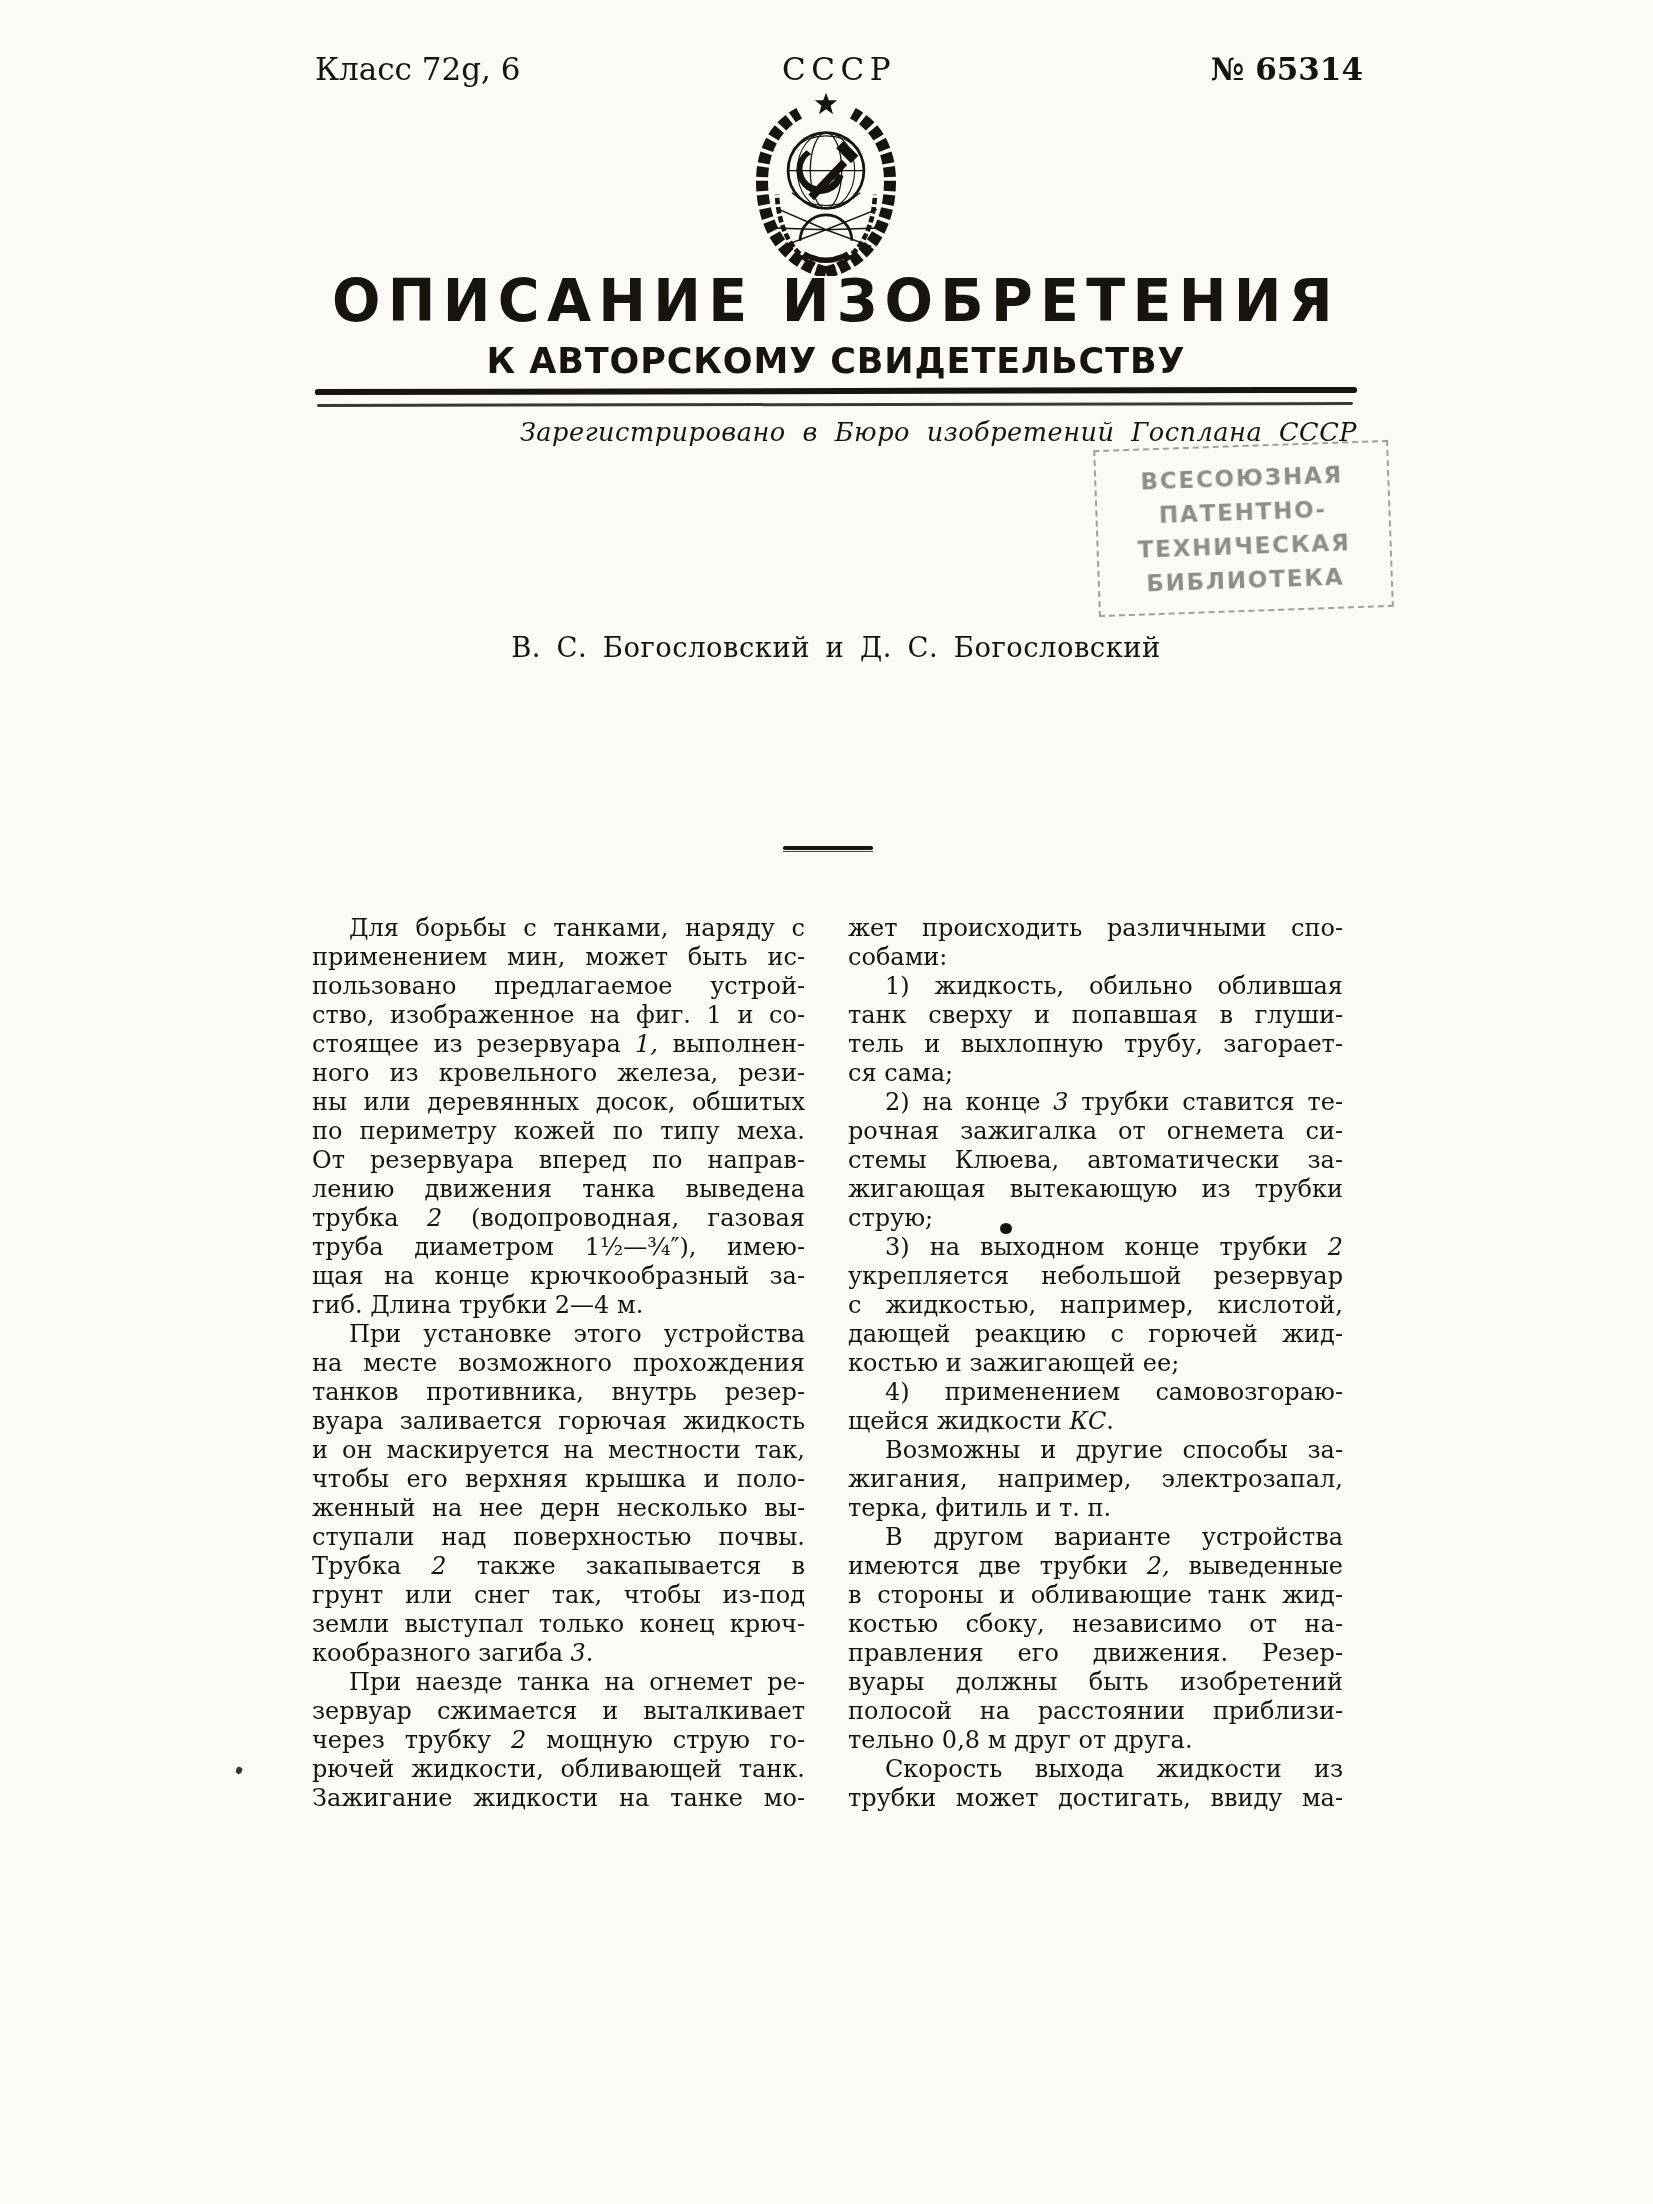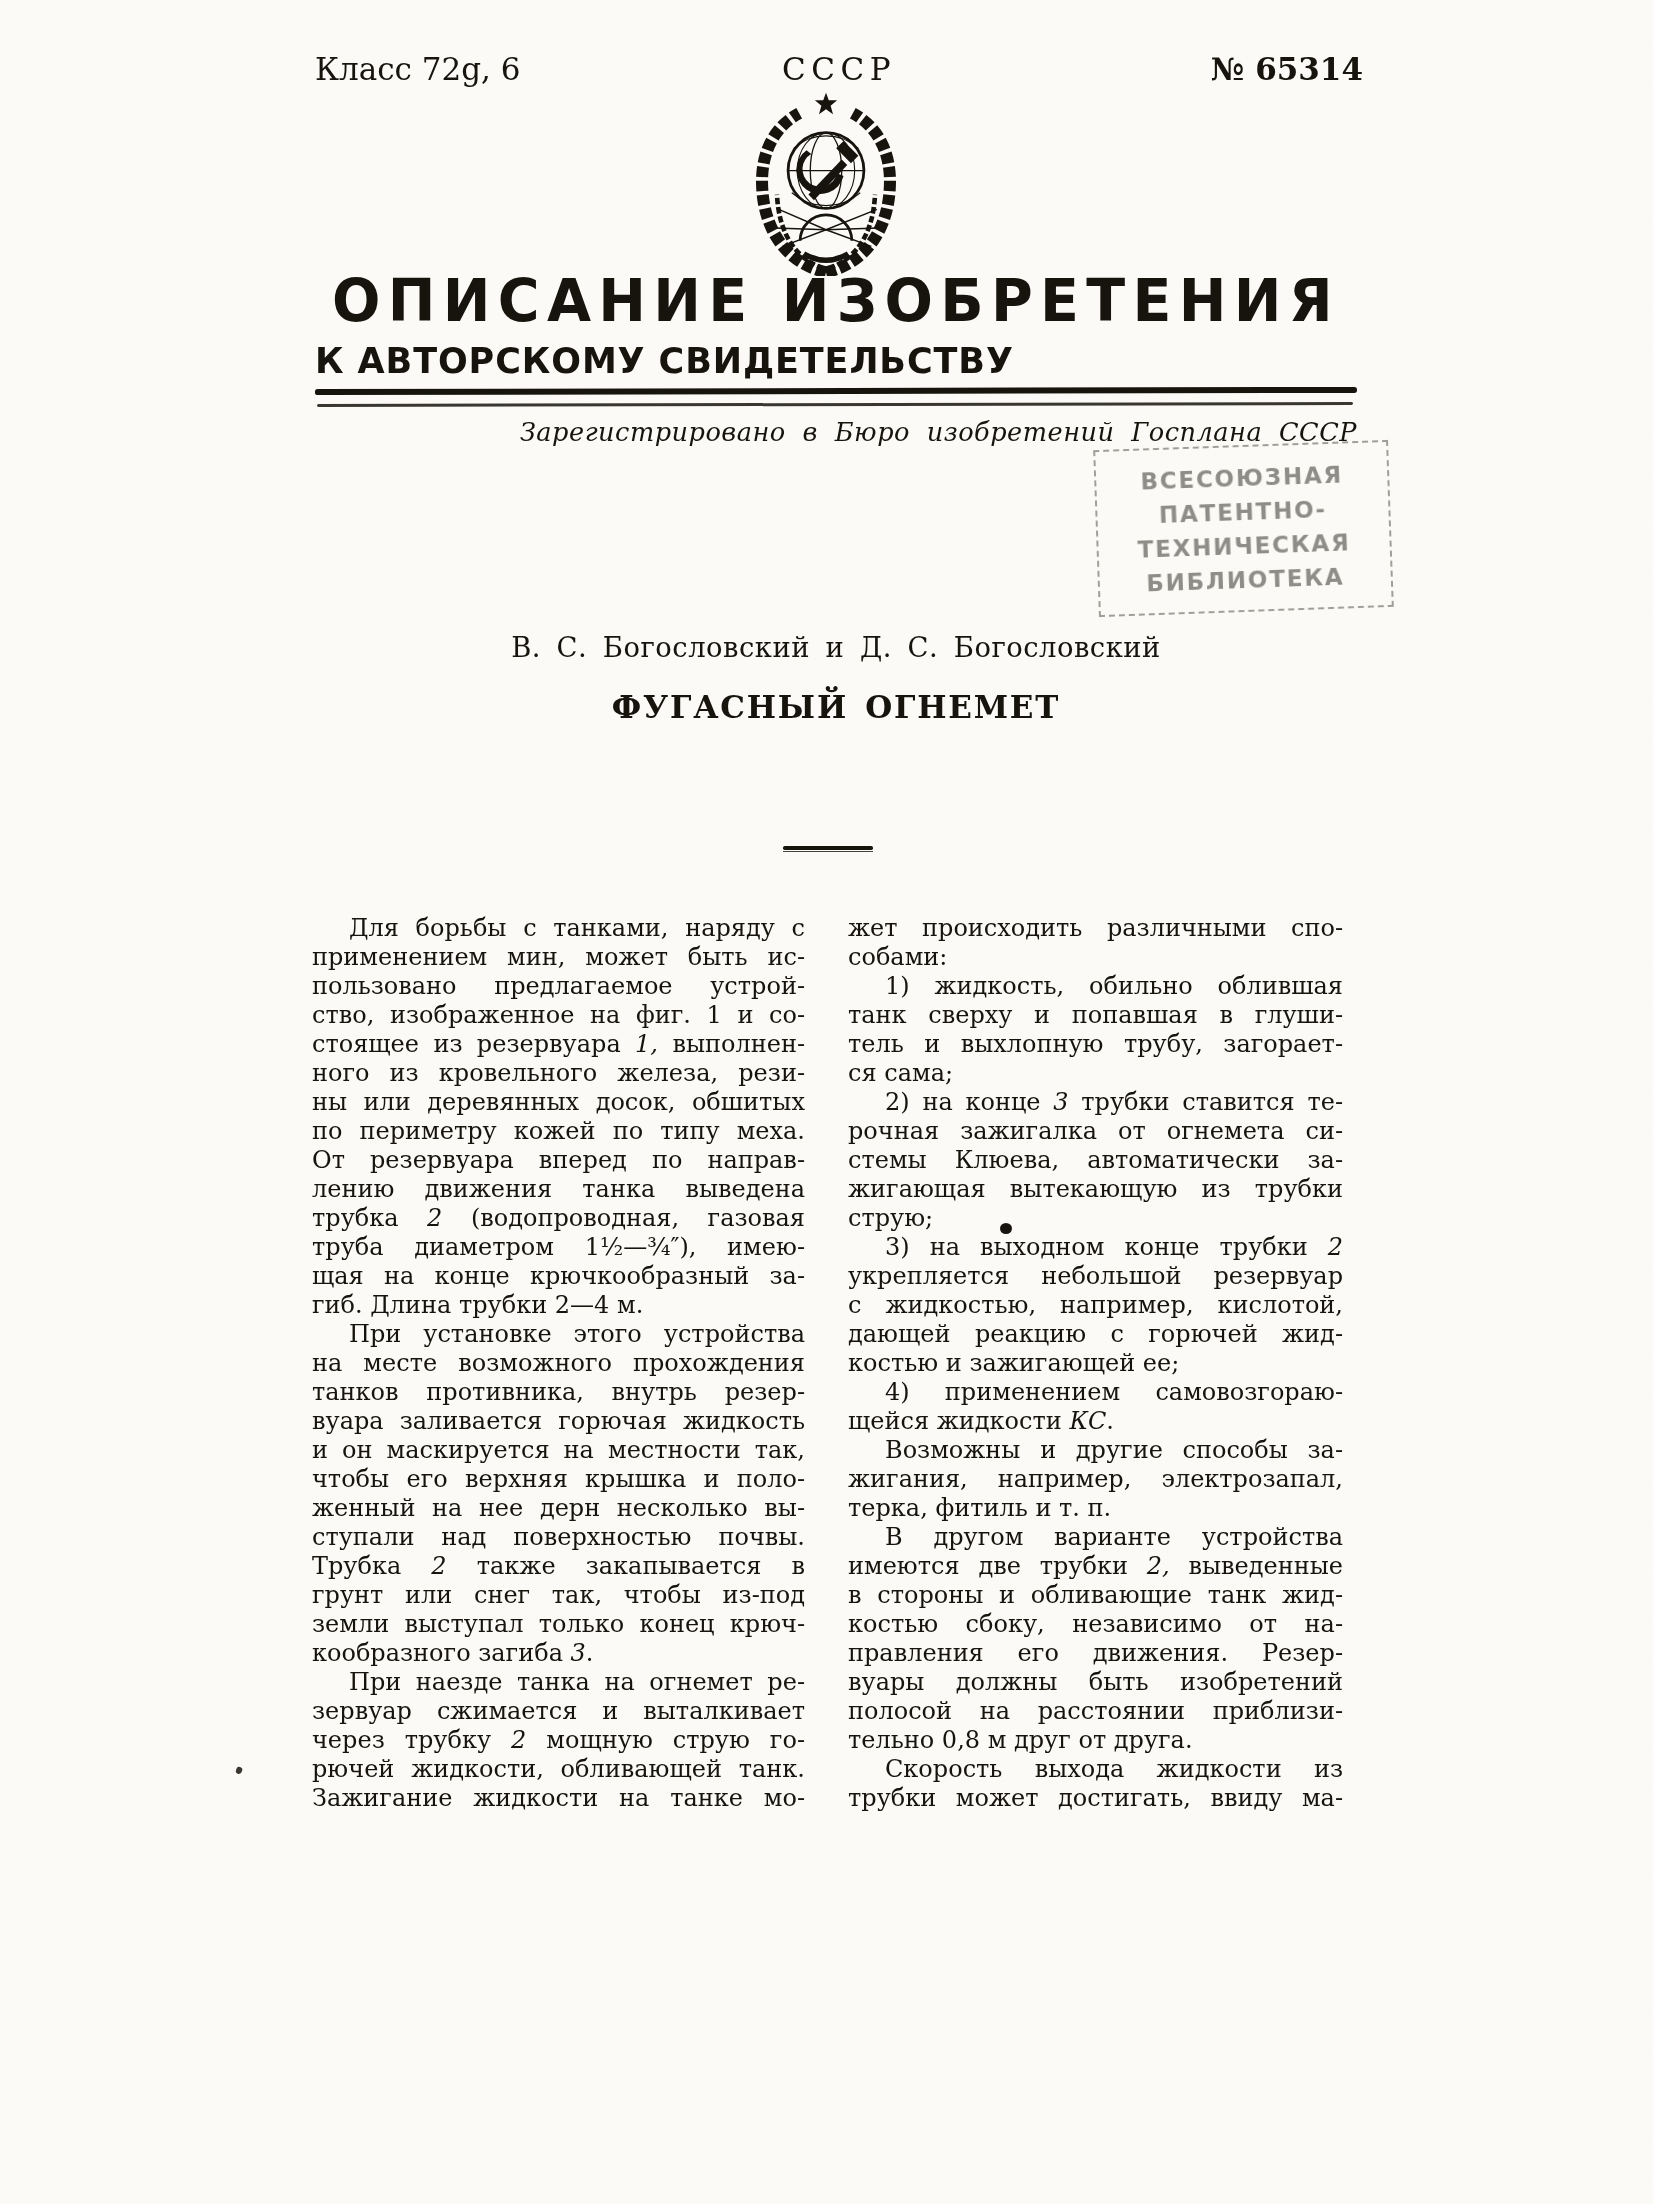"К АВТОРСКОМУ СВИДЕТЕЛЬСТВУ" .mast2 { text-align: none -> center }
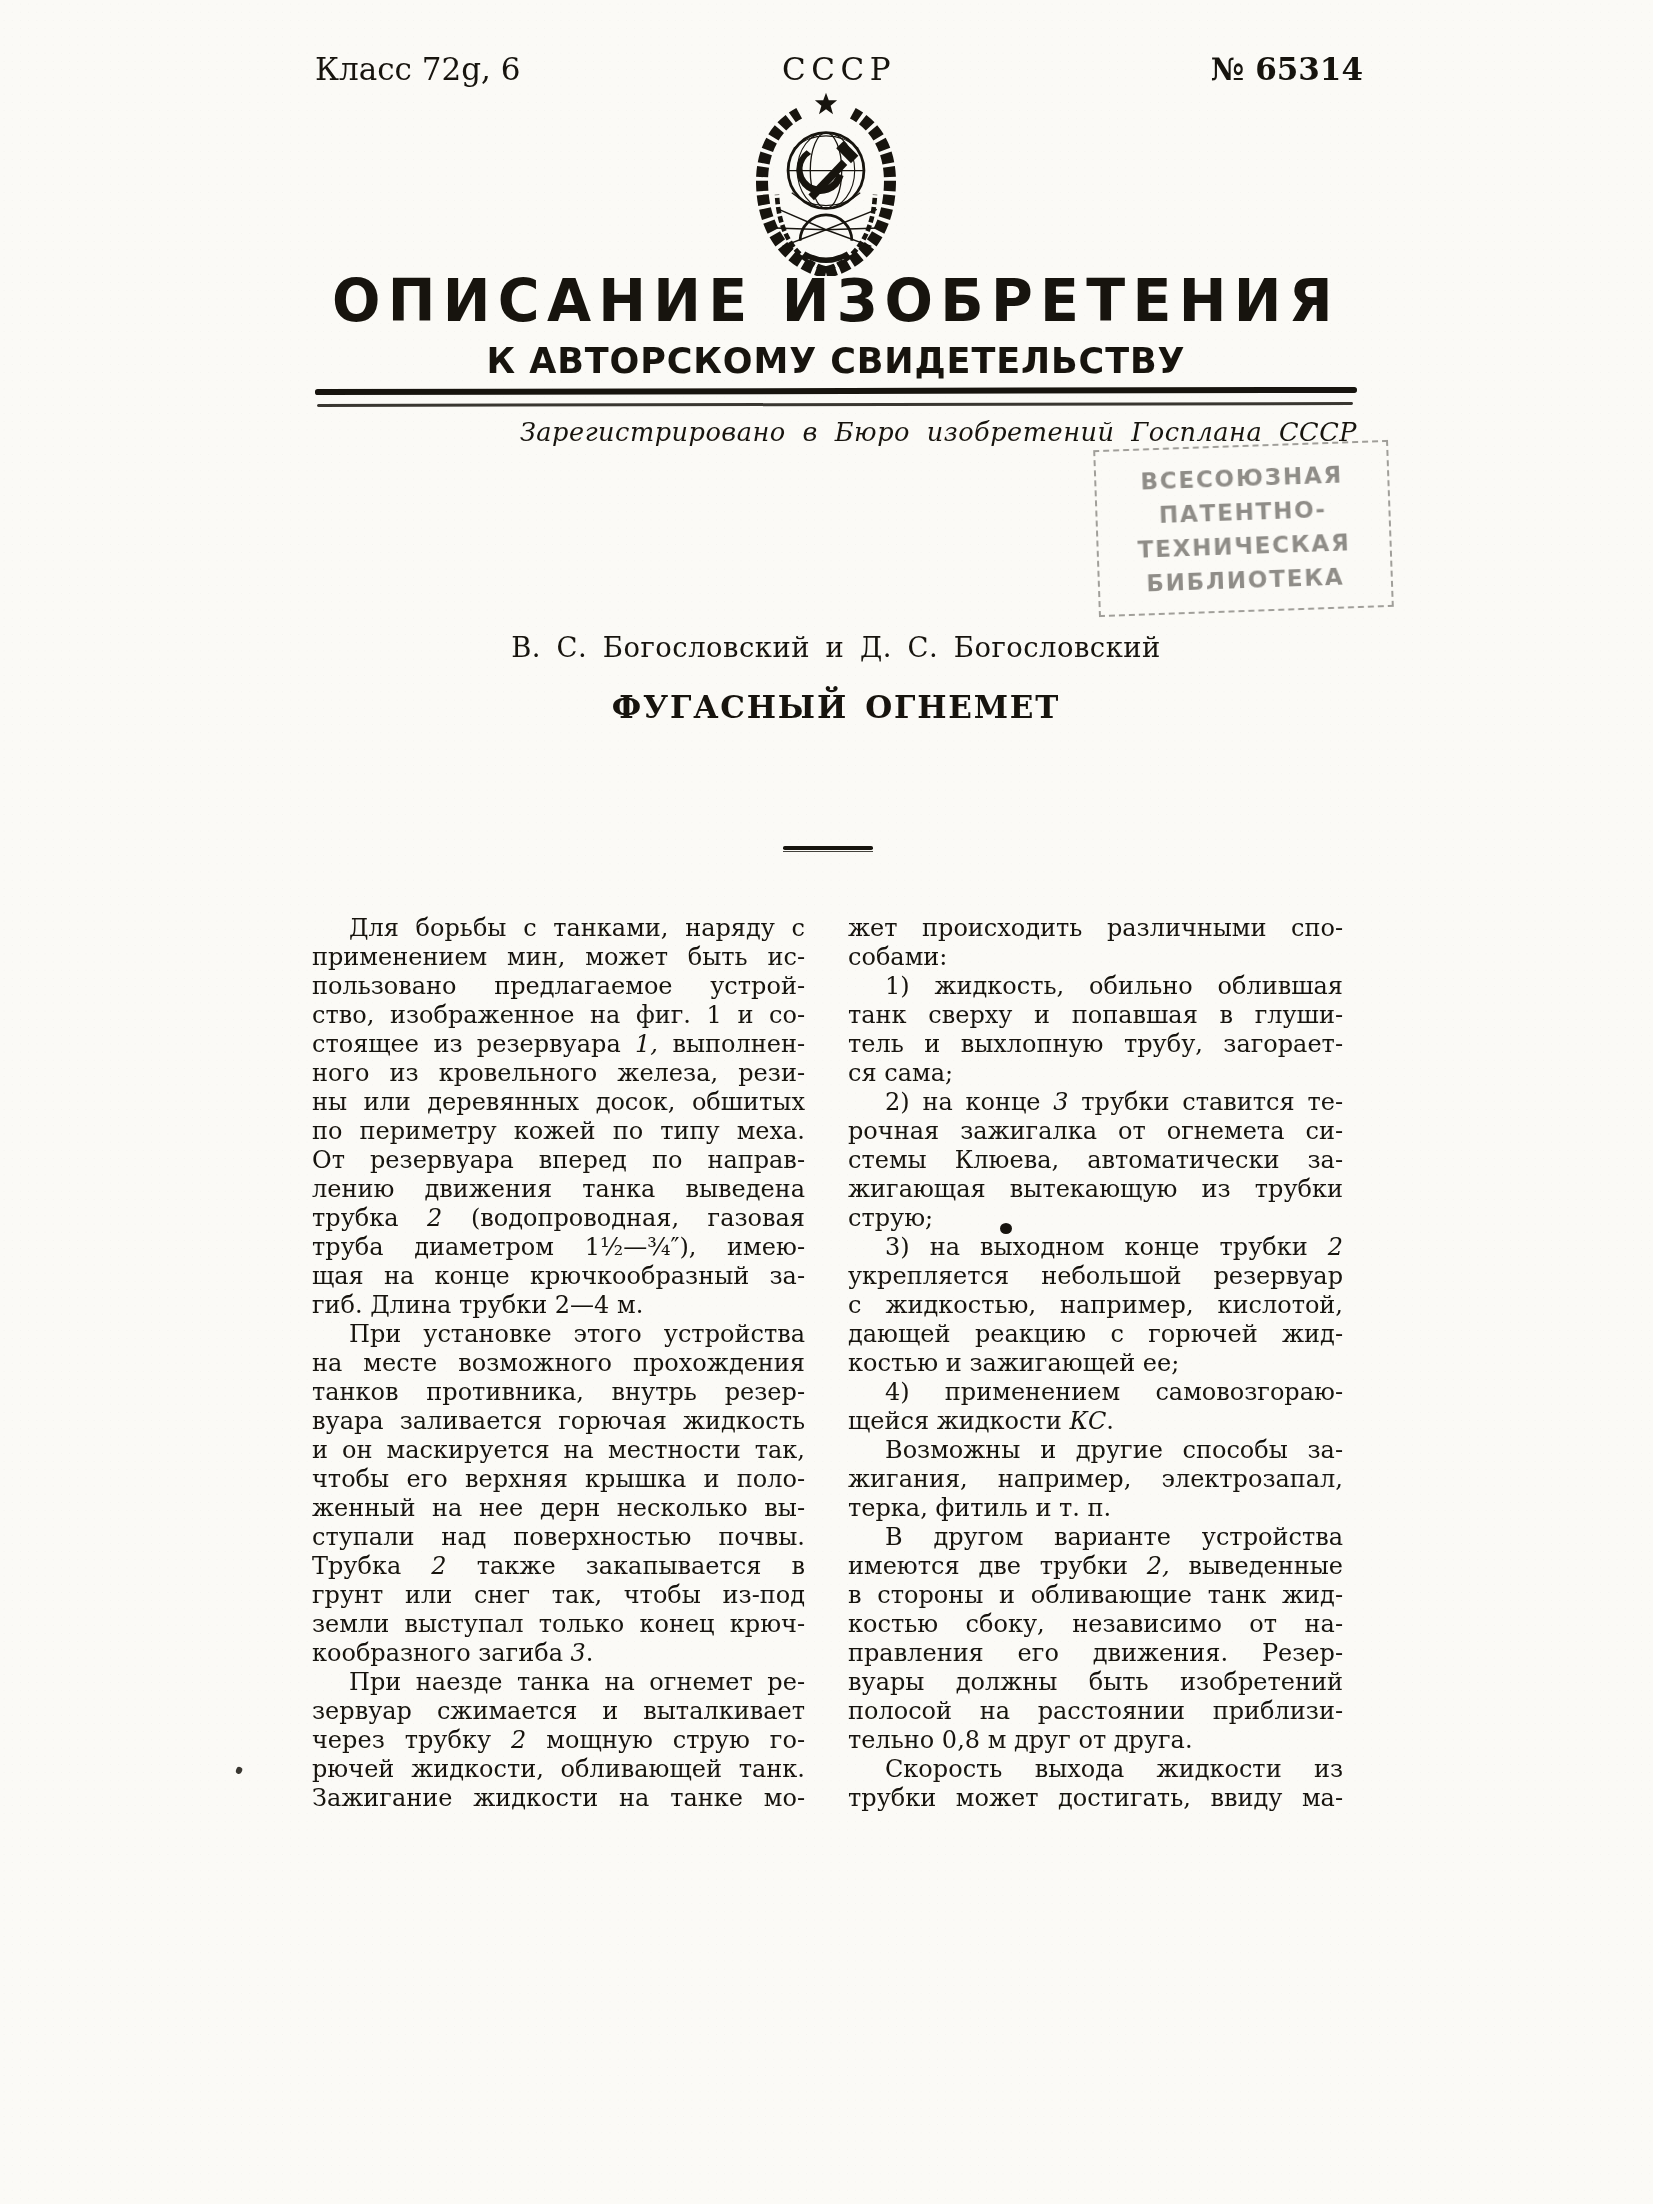"ФУГАСНЫЙ ОГНЕМЕТ" div.invtitle { html: <div>ФУГАСНЫЙ ОГНЕМЕТ</div> -> none }
